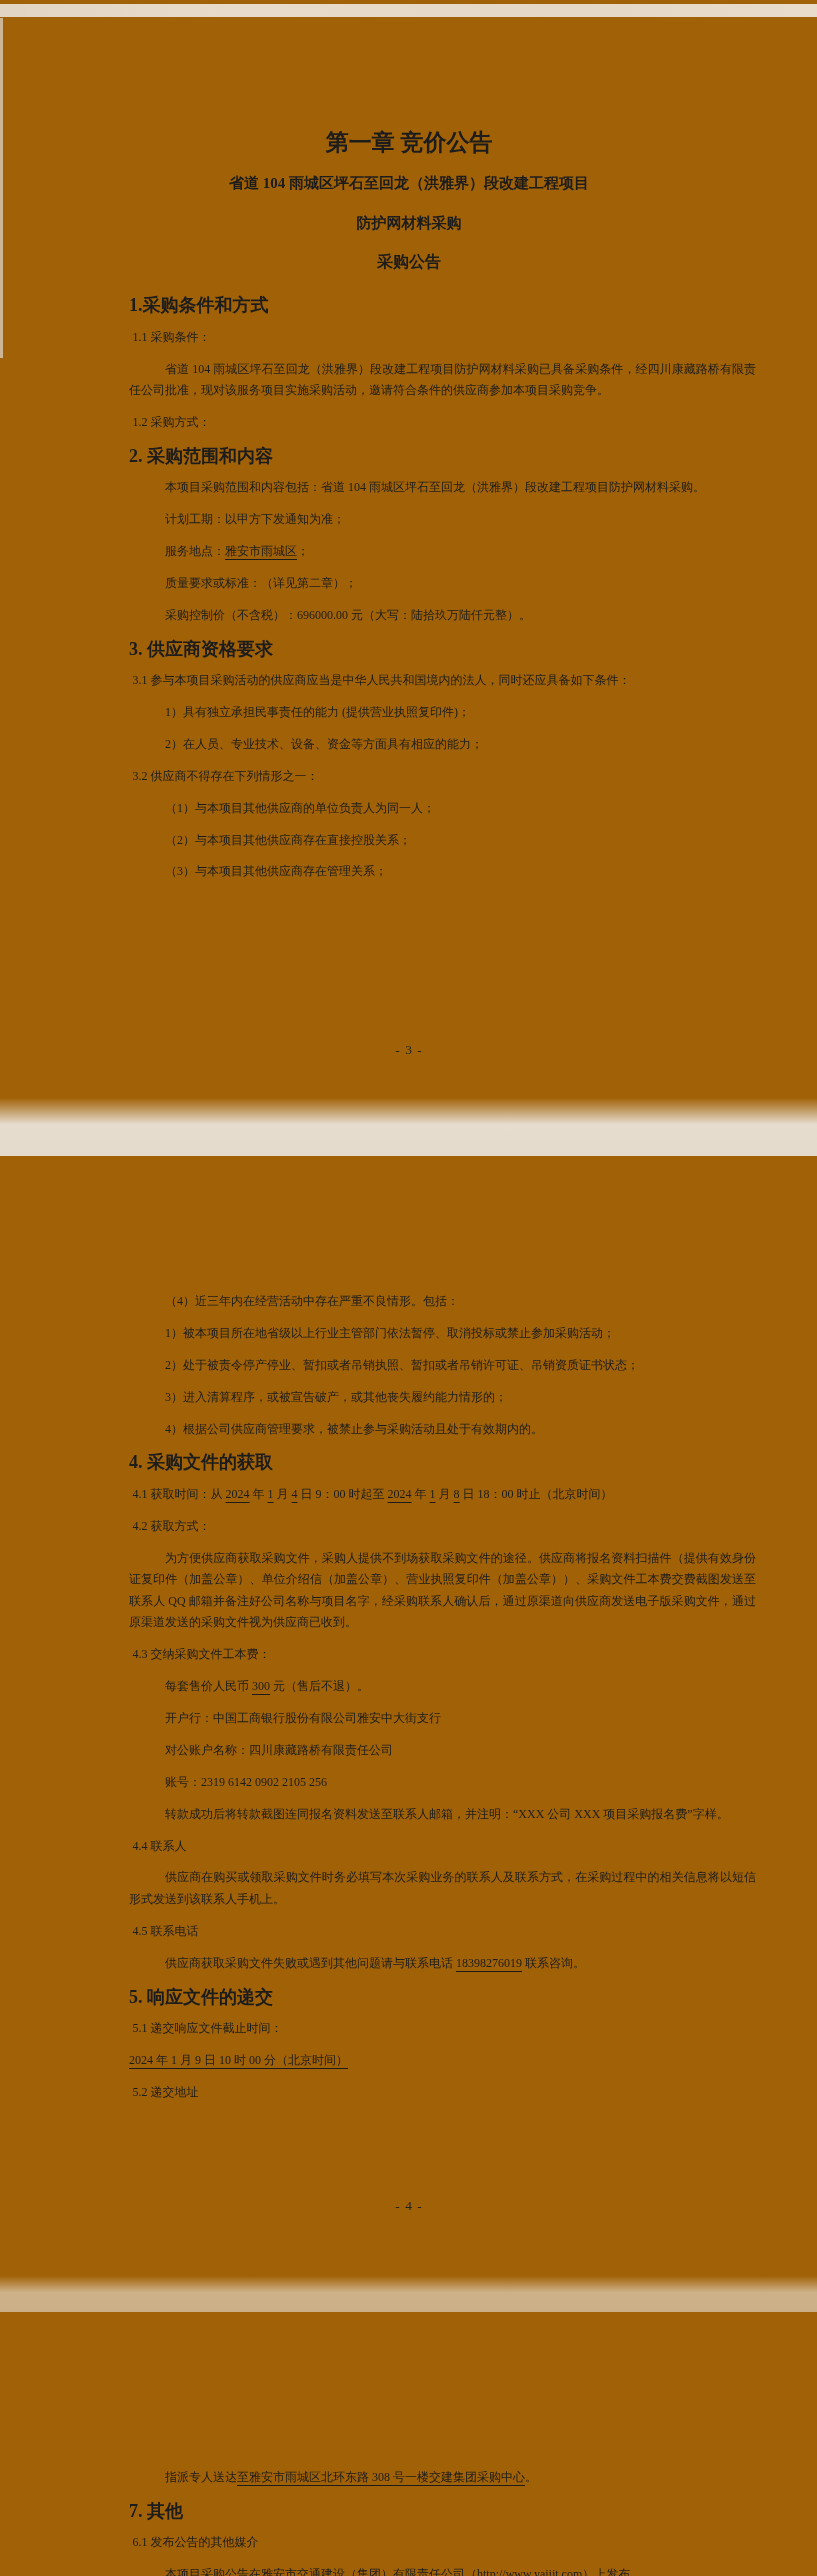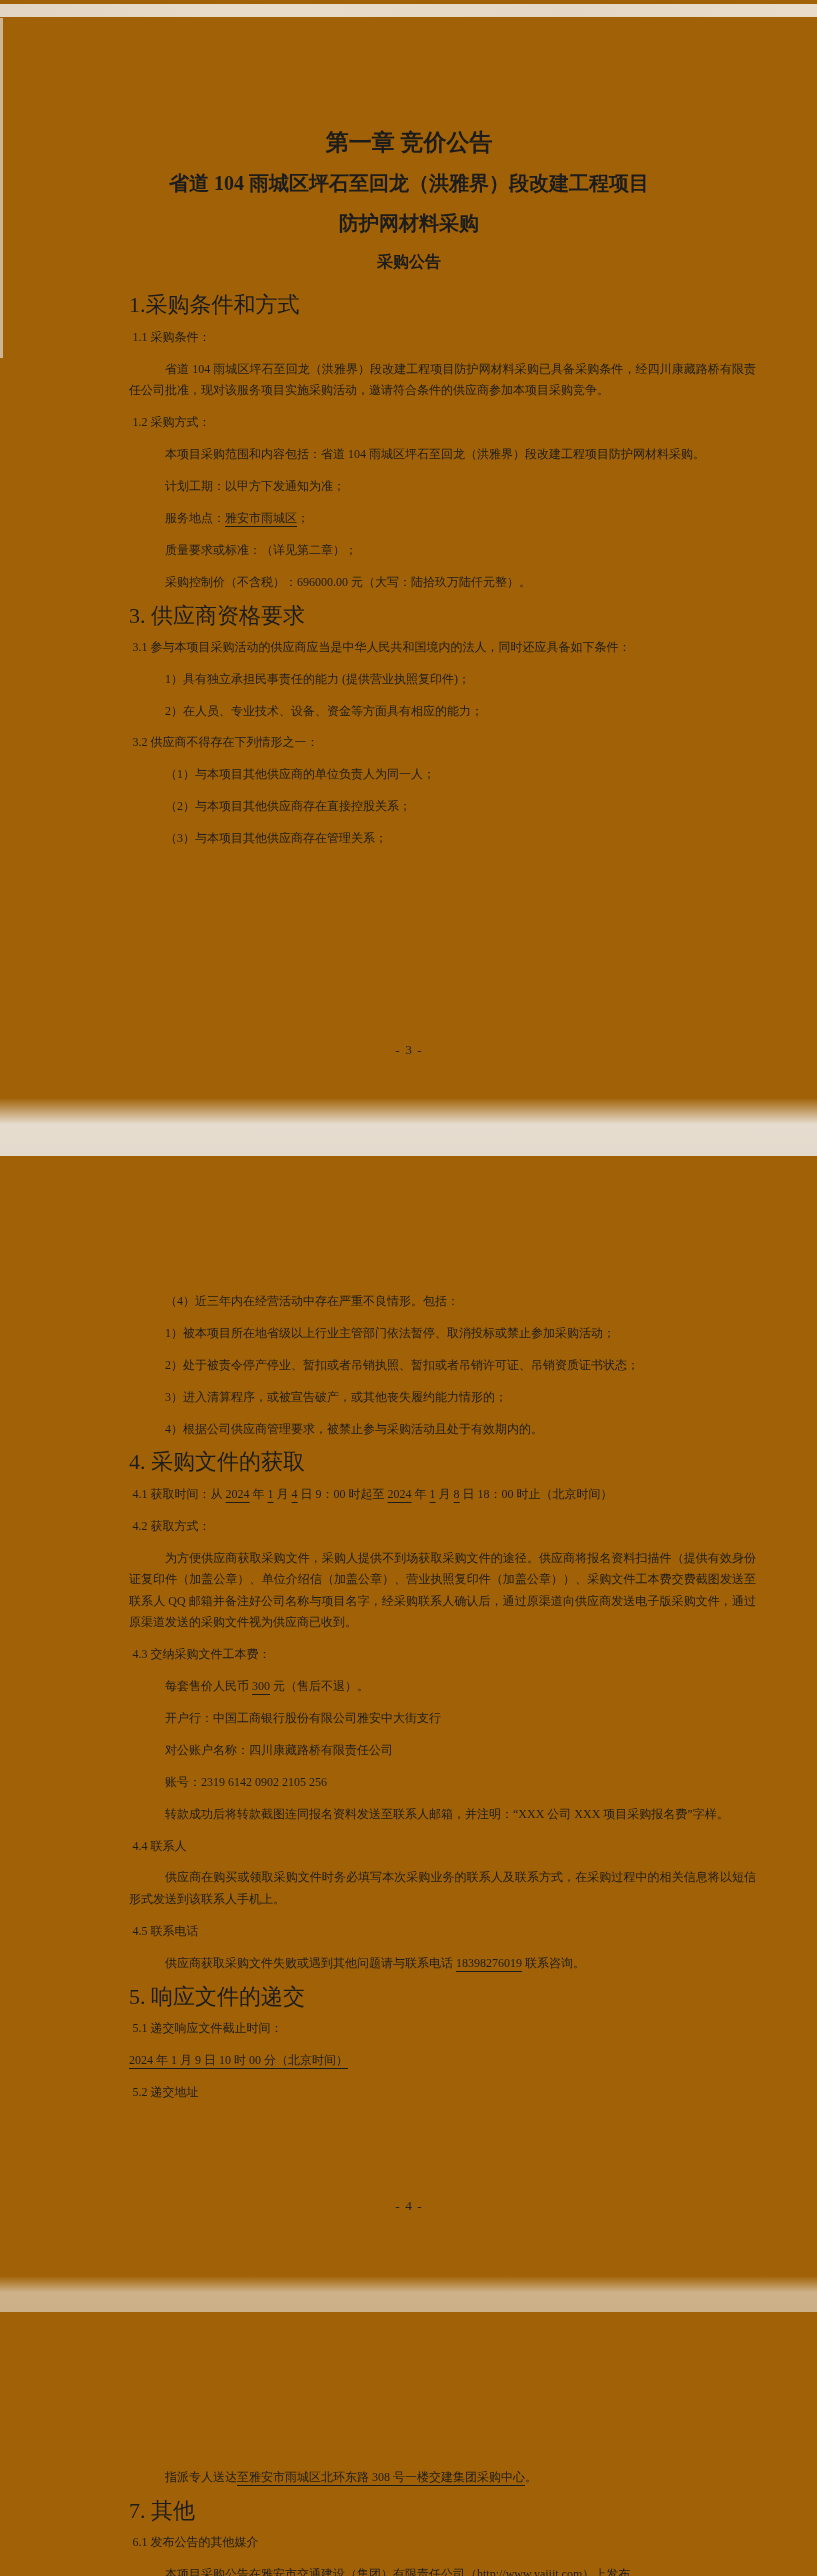"省道 104 雨城区坪石至回龙（洪雅界）段改建工程项目" .t-main { font-size: 20px -> 15px }
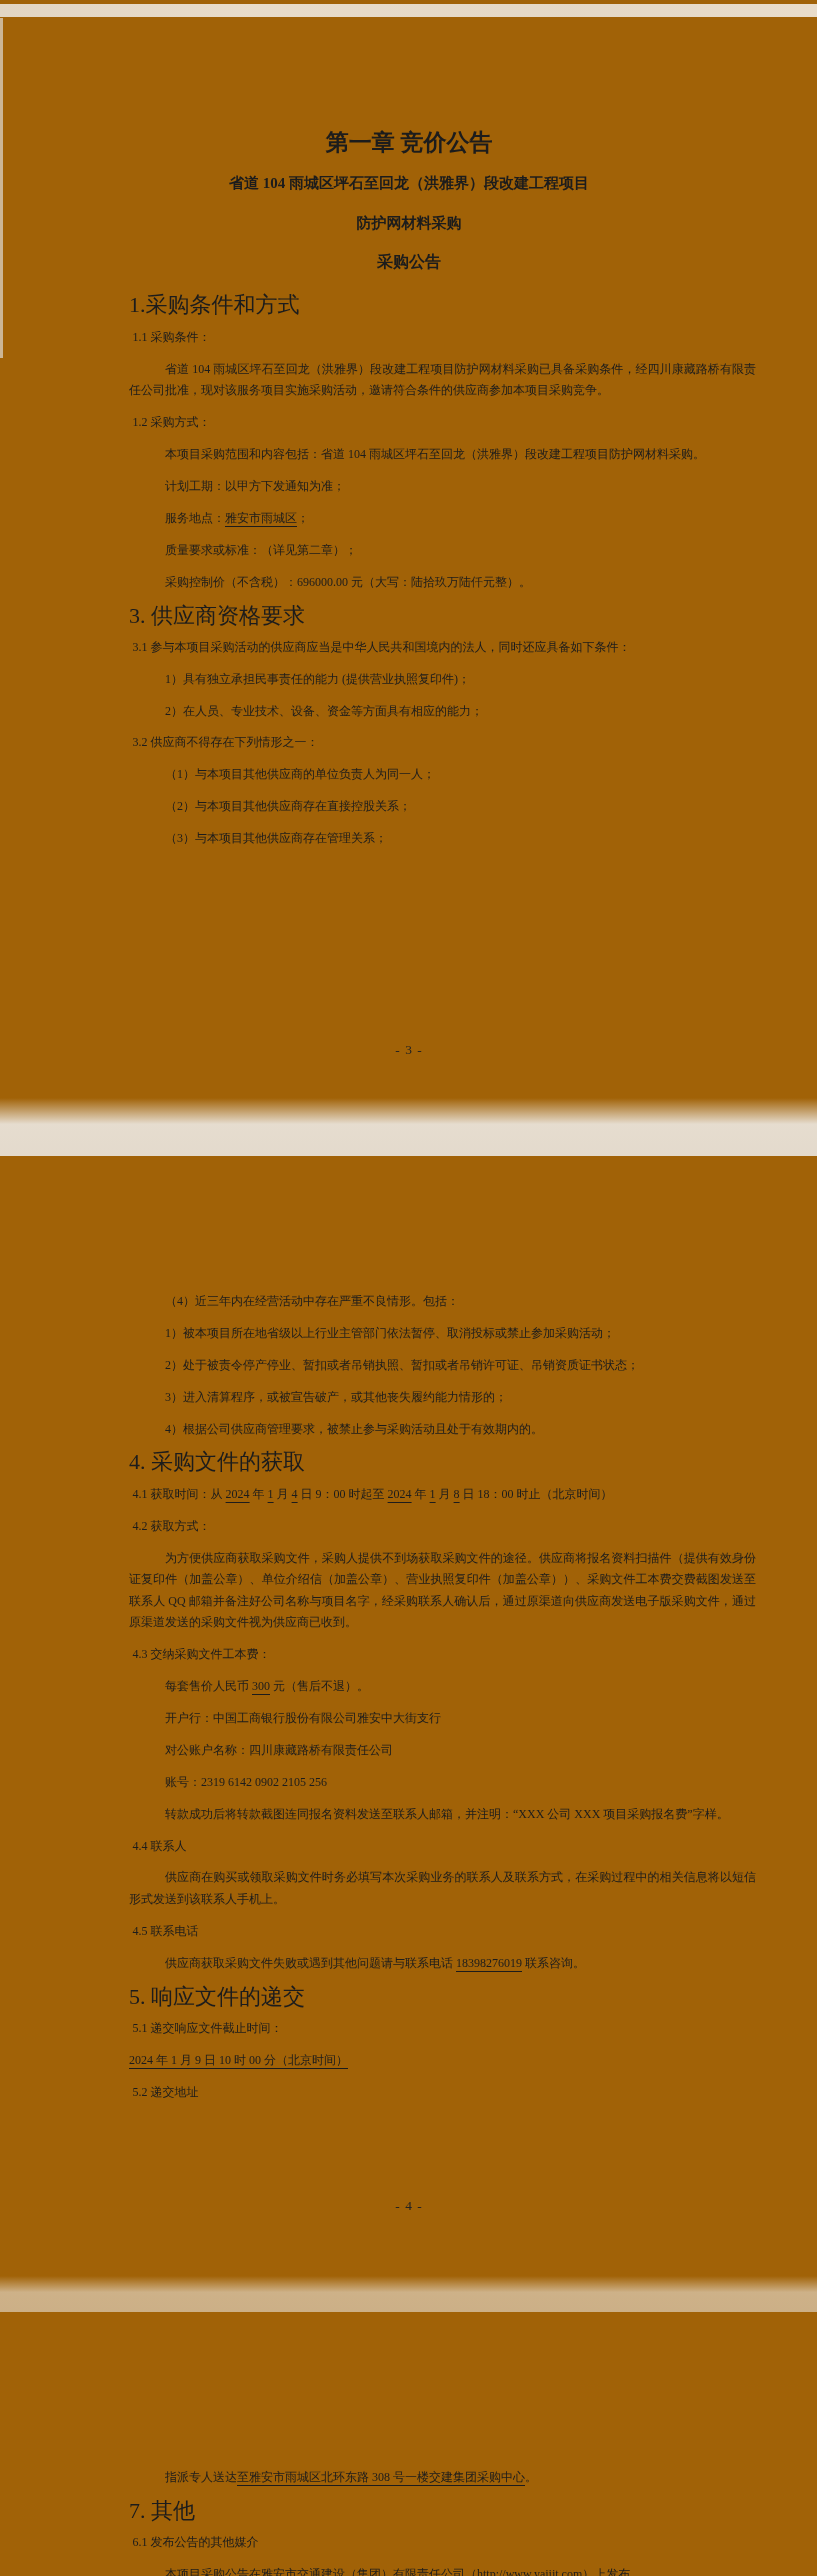"1.采购条件和方式" .h2 { font-size: 22px -> 18px; font-weight: 400 -> 700 }
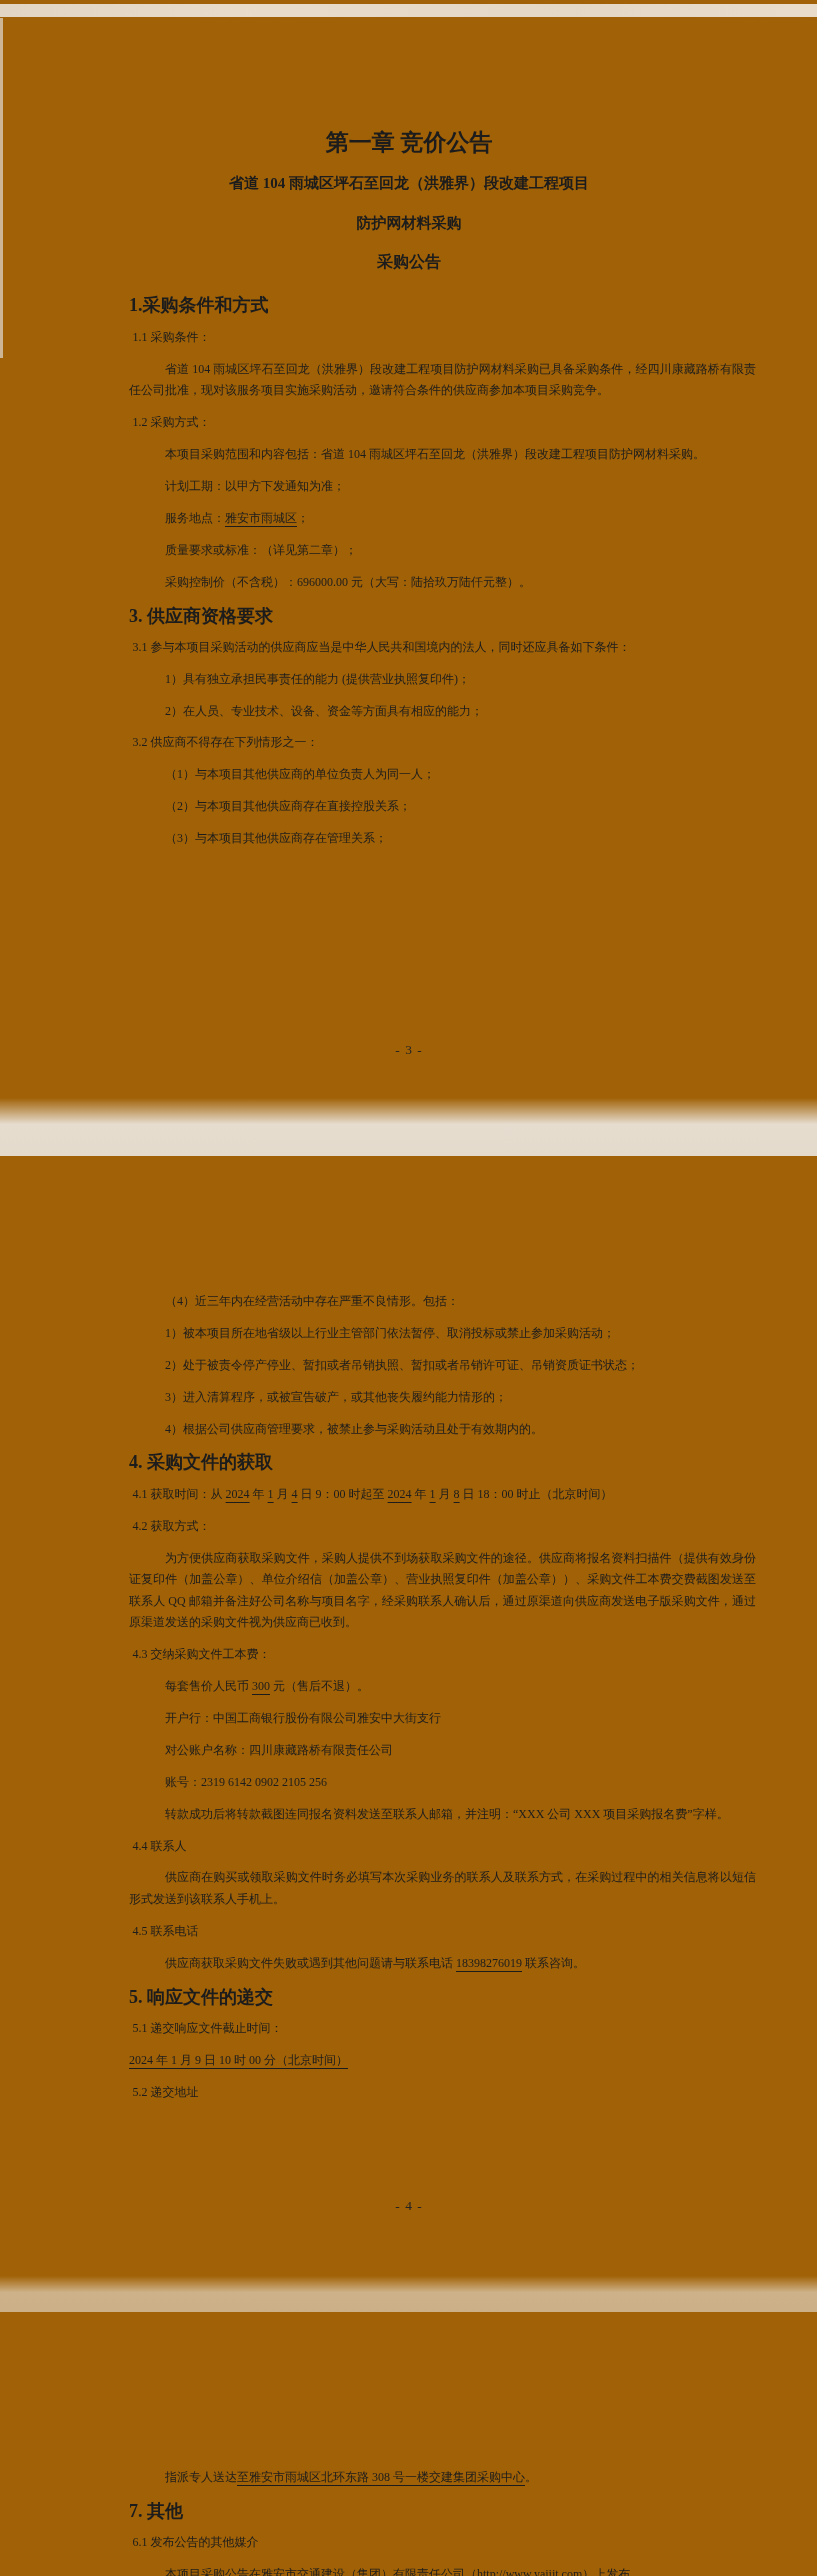"2. 采购范围和内容" div.h2 { html: none -> <div>2. 采购范围和内容</div> }
